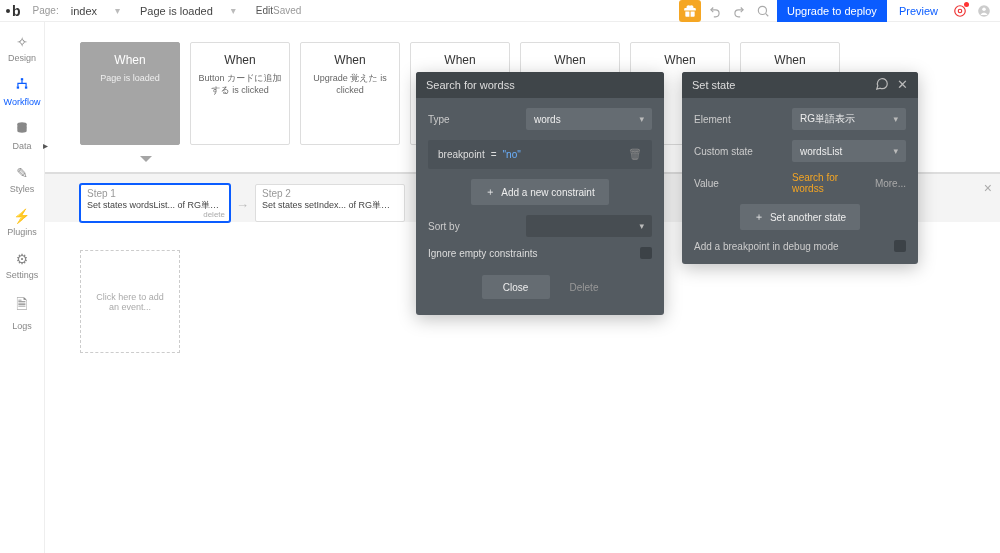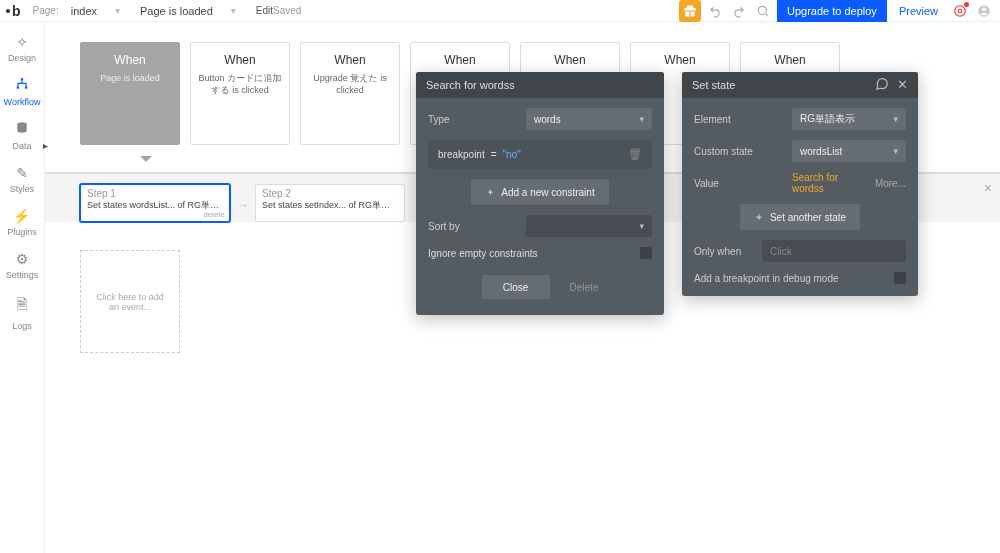"Only when" div.row { html: <div> <span>Only when</span> <div> <span>Click</span> </div> </div> -> none }
